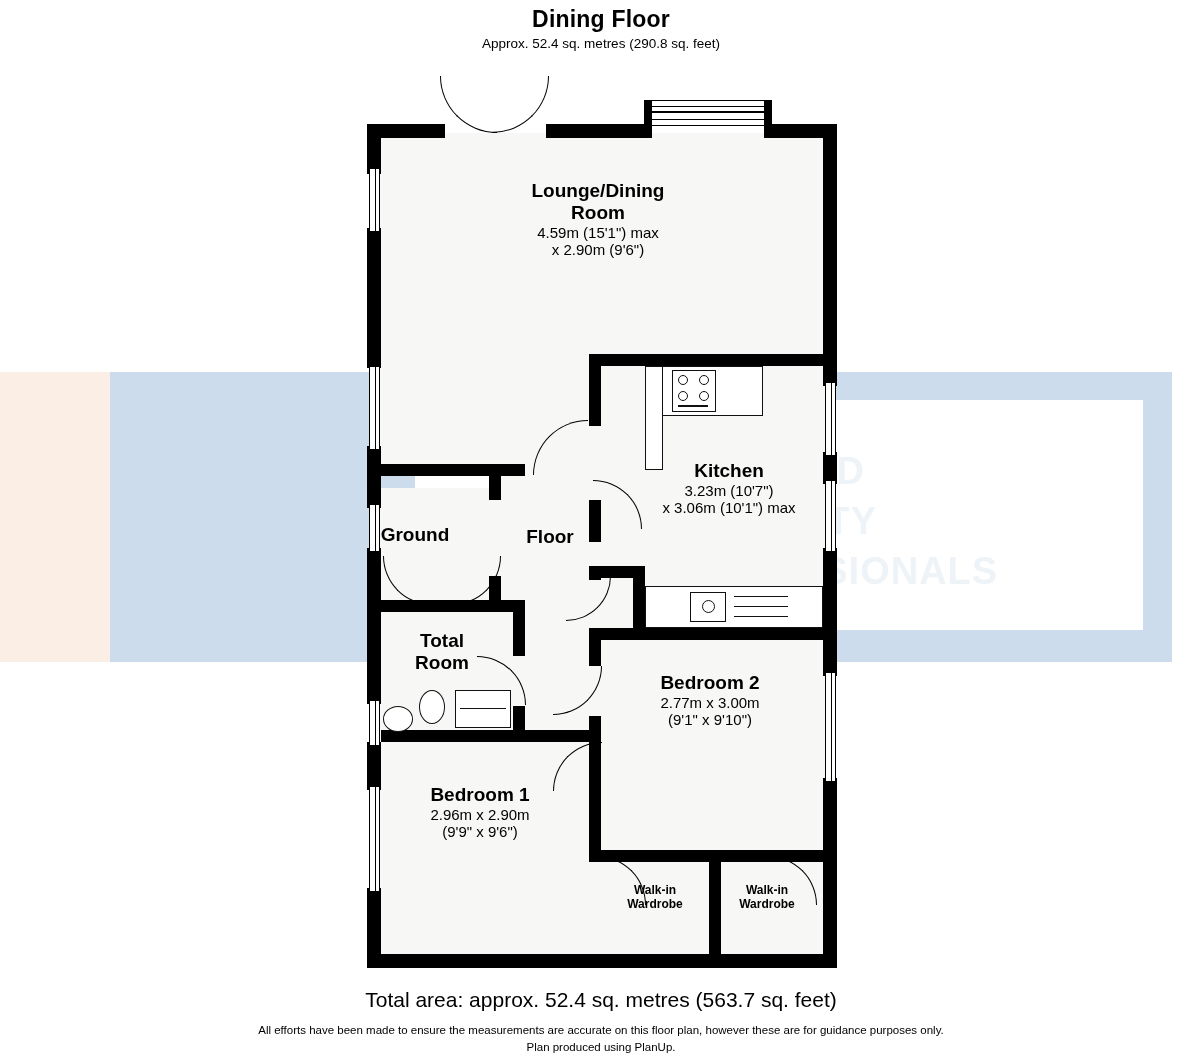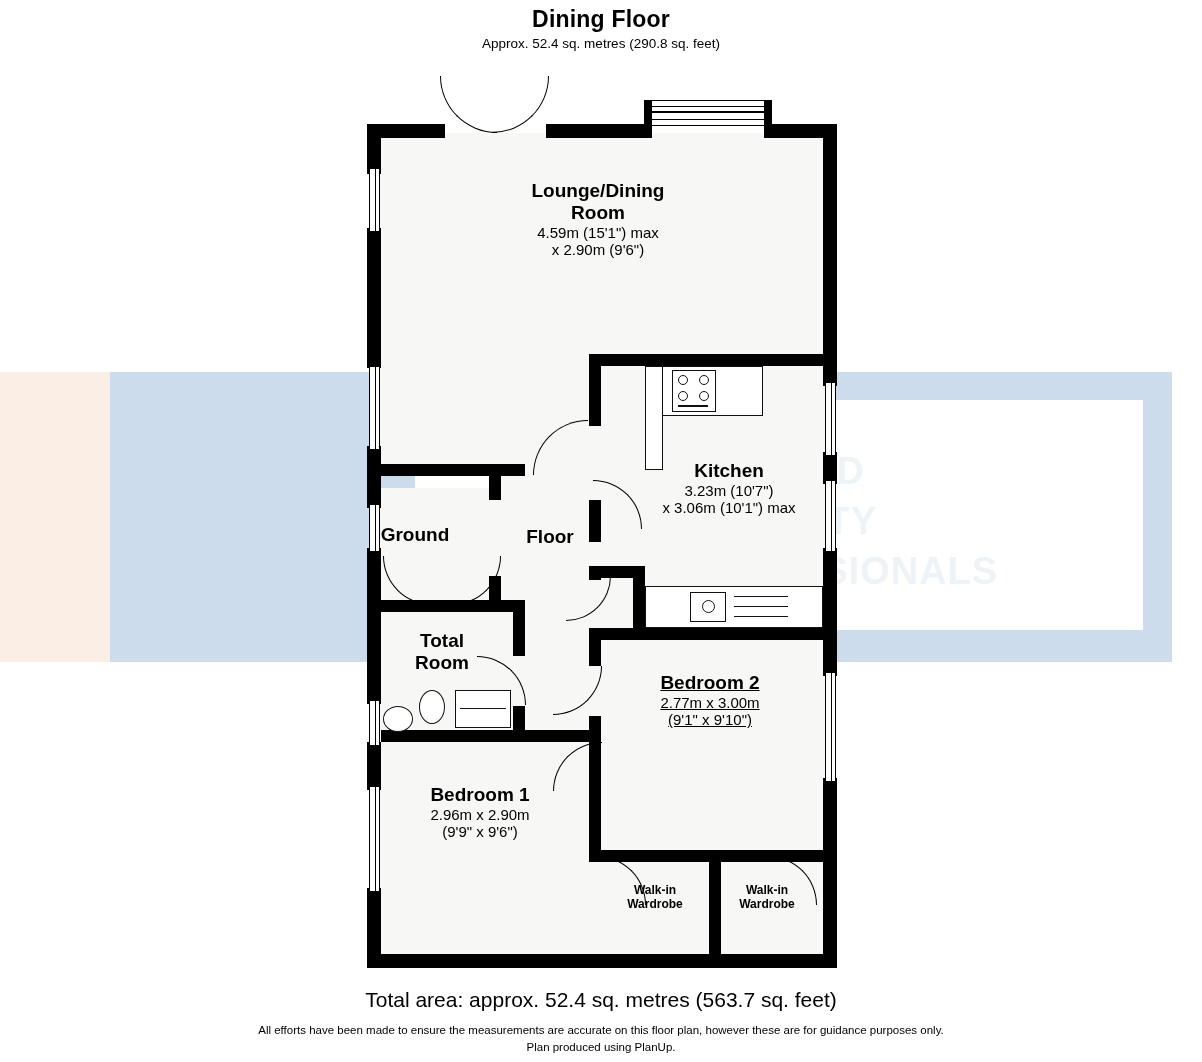"Bedroom 2" div.label { text-decoration: underline -> none }
